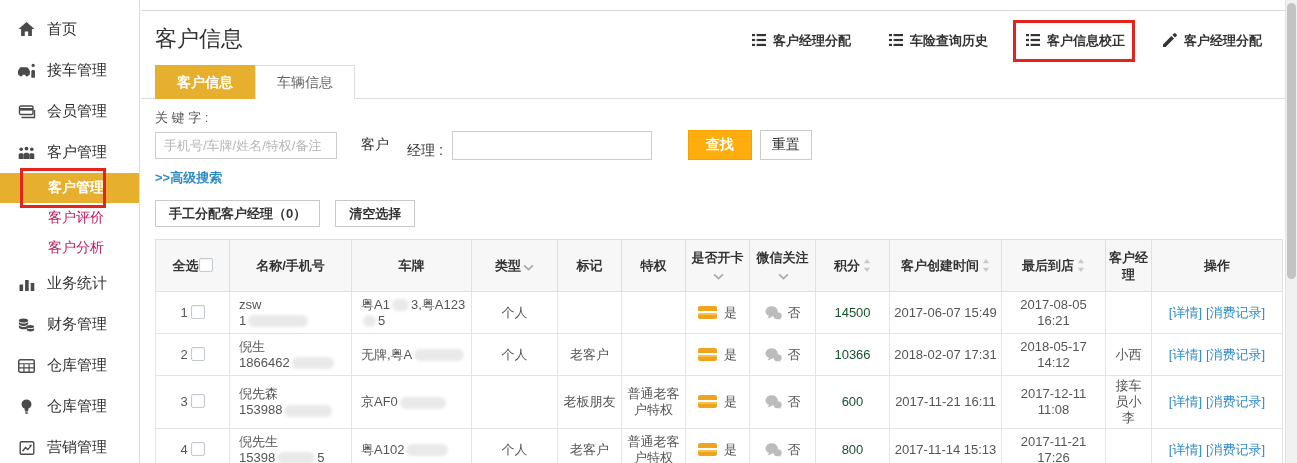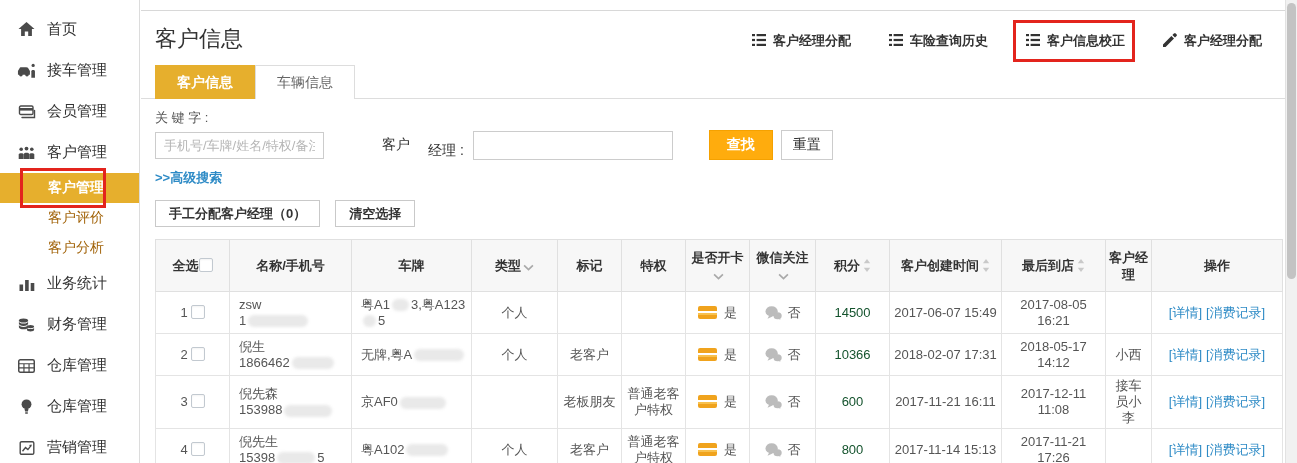"手机号/车牌/姓名/特权/备注" .kw-input { width: 169px -> 182px }
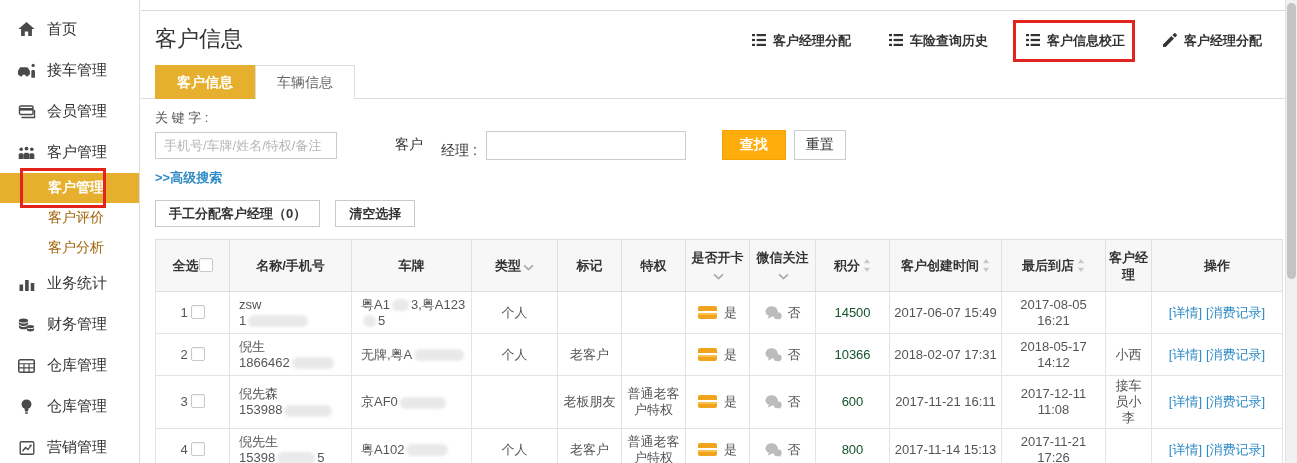"客户" .l1 { margin-left: 58px -> 24px }
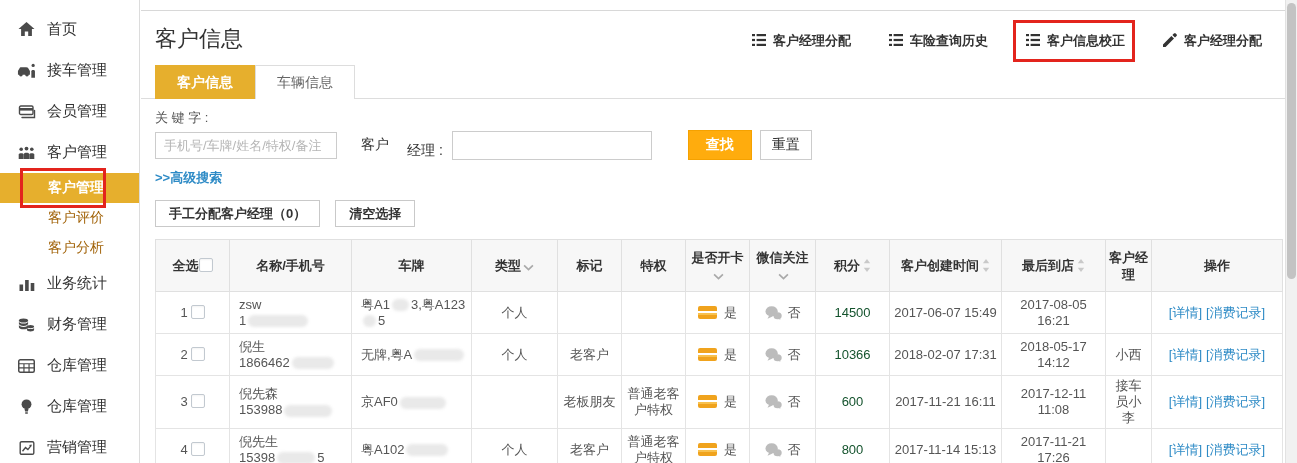"客户评价" .submenu-item { color: #a16207 -> #be185d }
